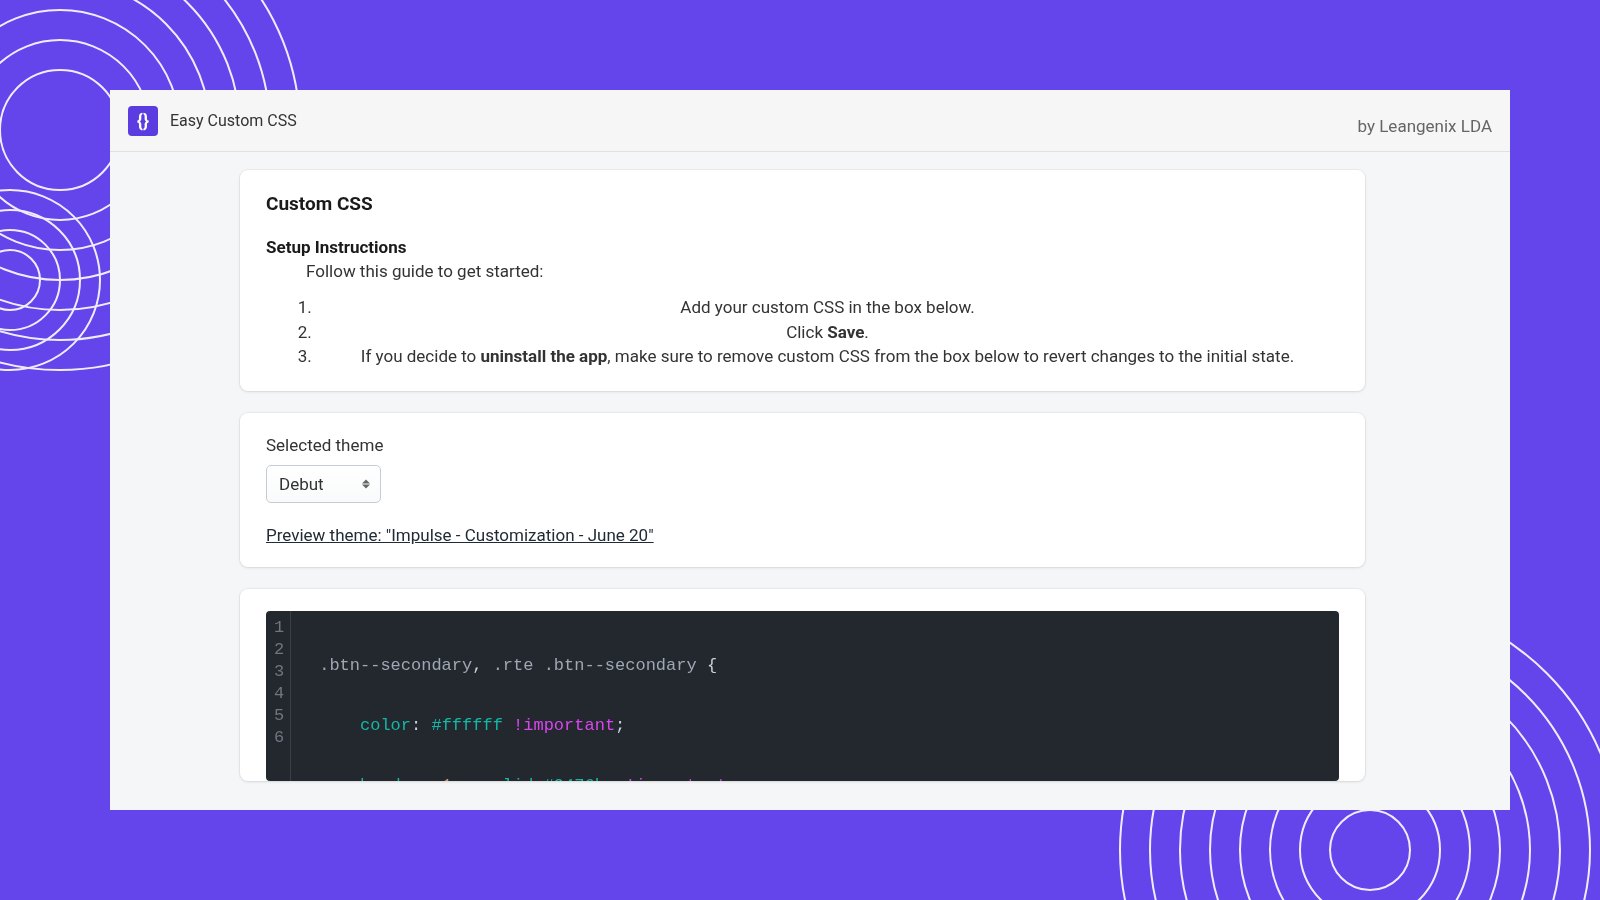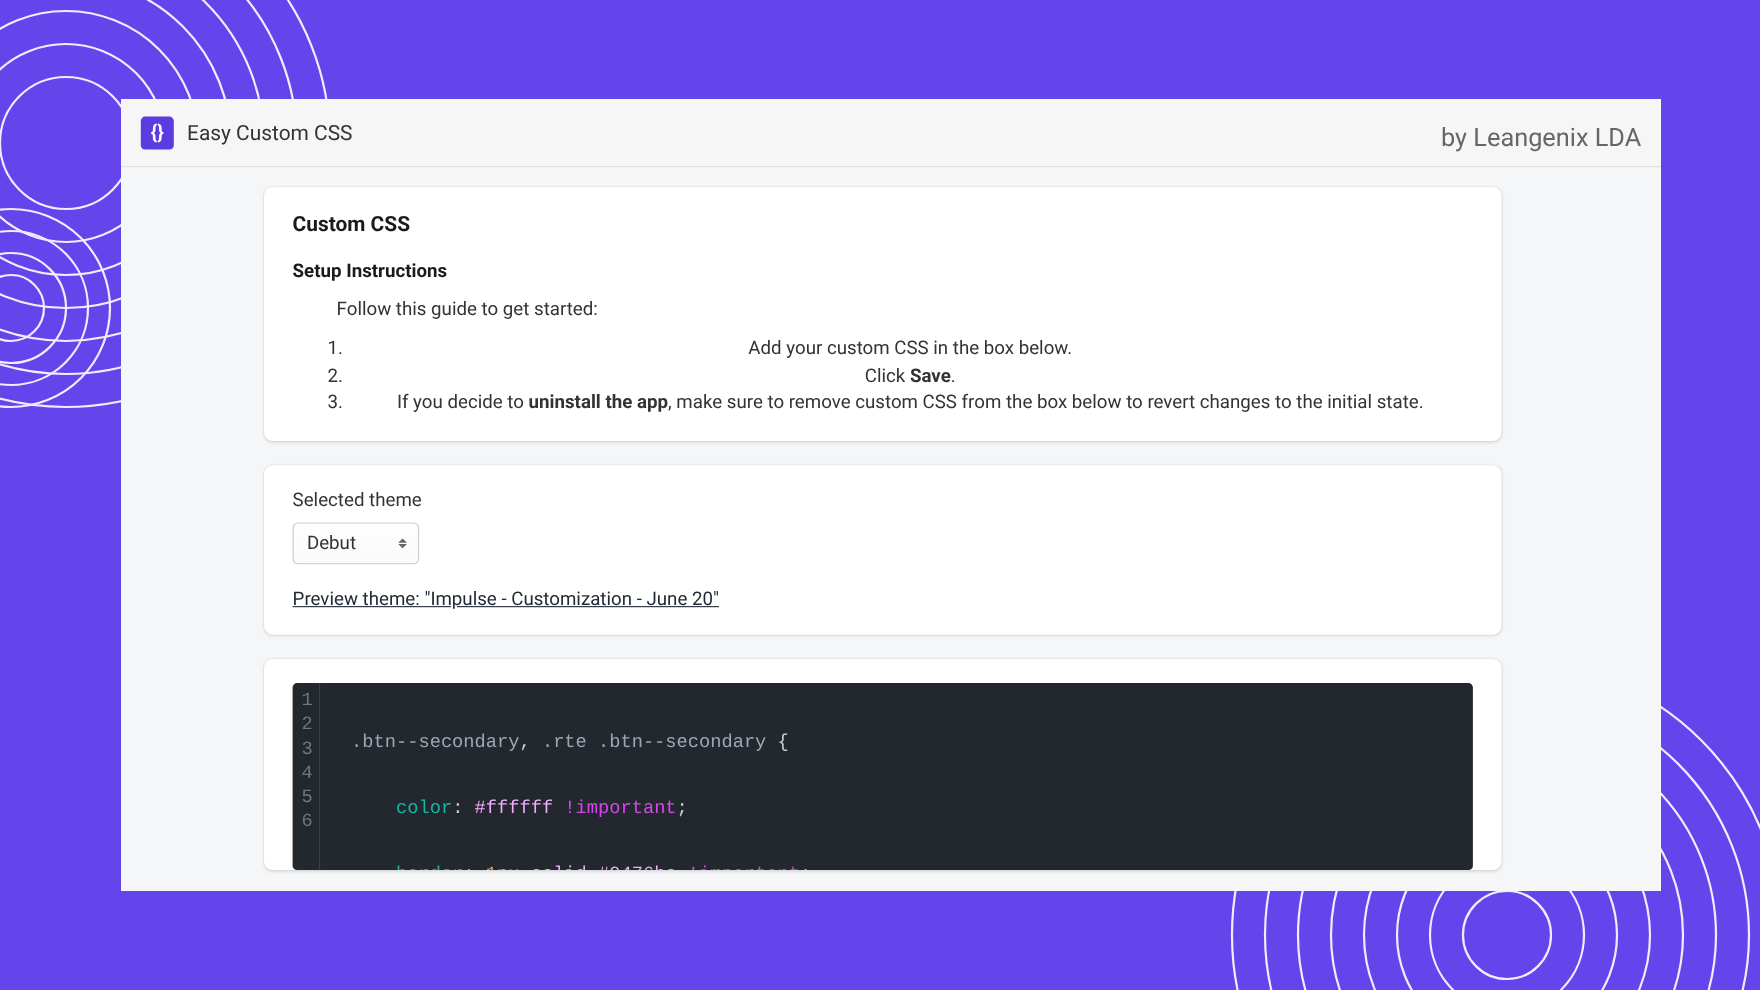"Easy Custom CSS" .brand-title { font-size: 19px -> 16px }
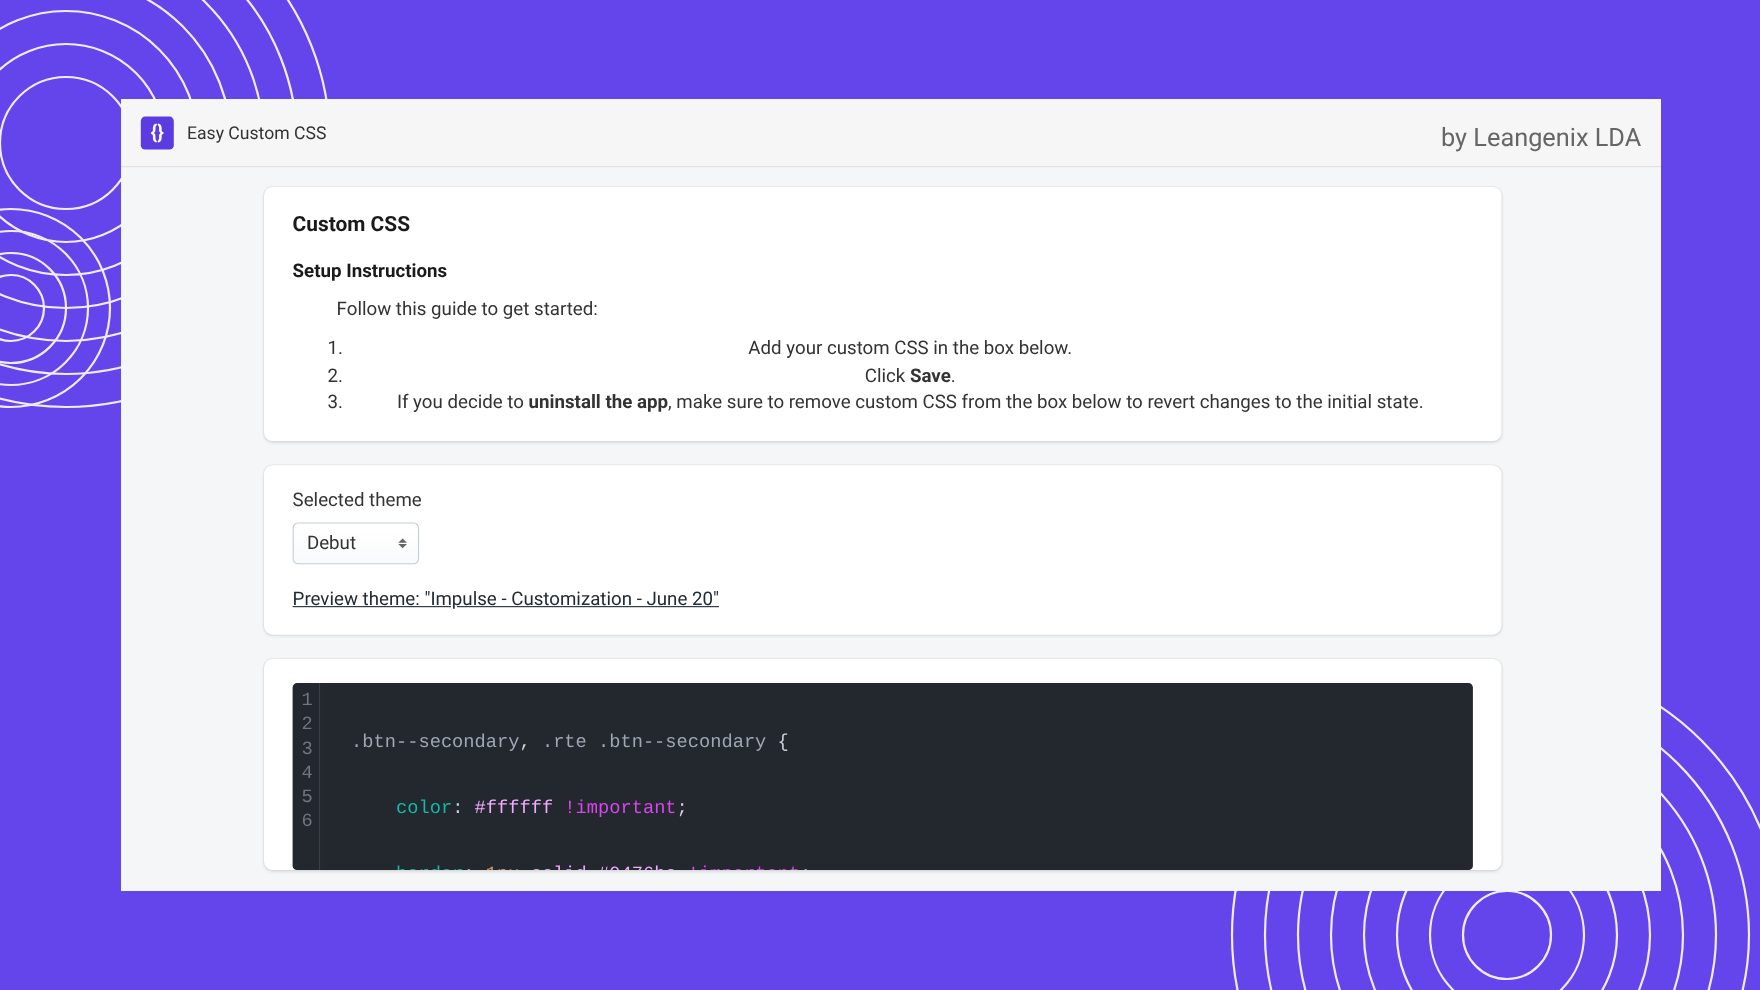"by Leangenix LDA" .vendor { font-size: 23px -> 17px }
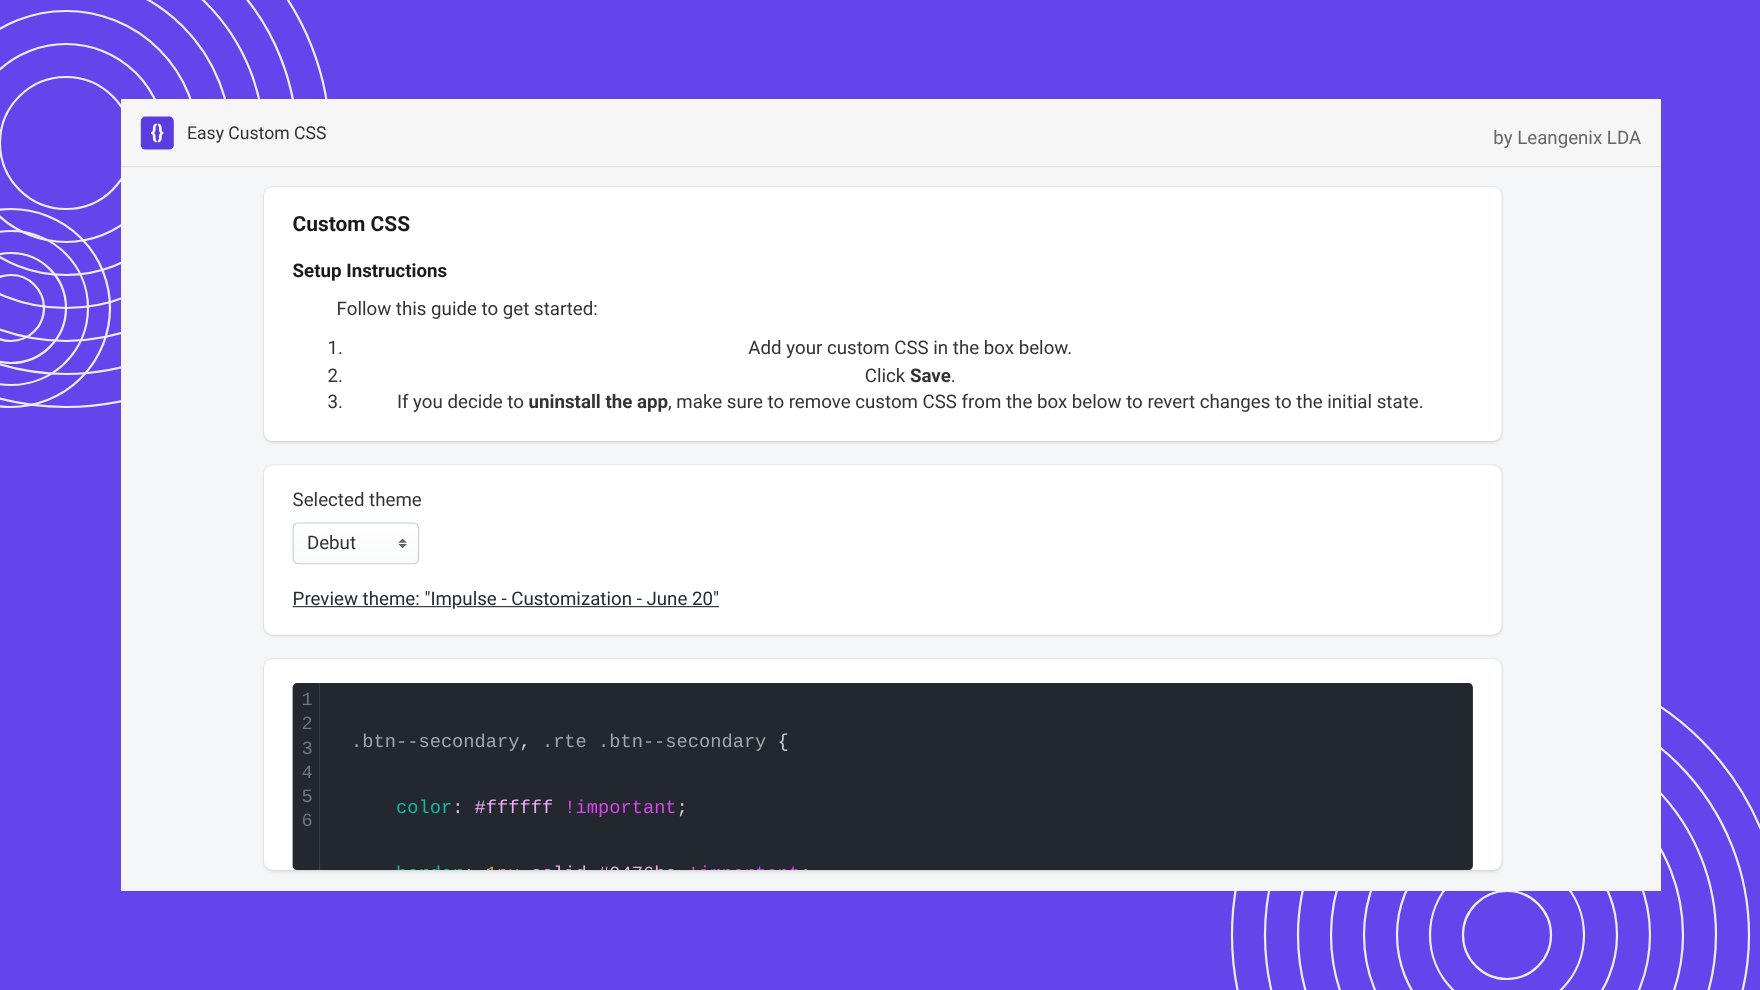"Setup Instructions" .setup-heading { margin-bottom: 14px -> 4px }
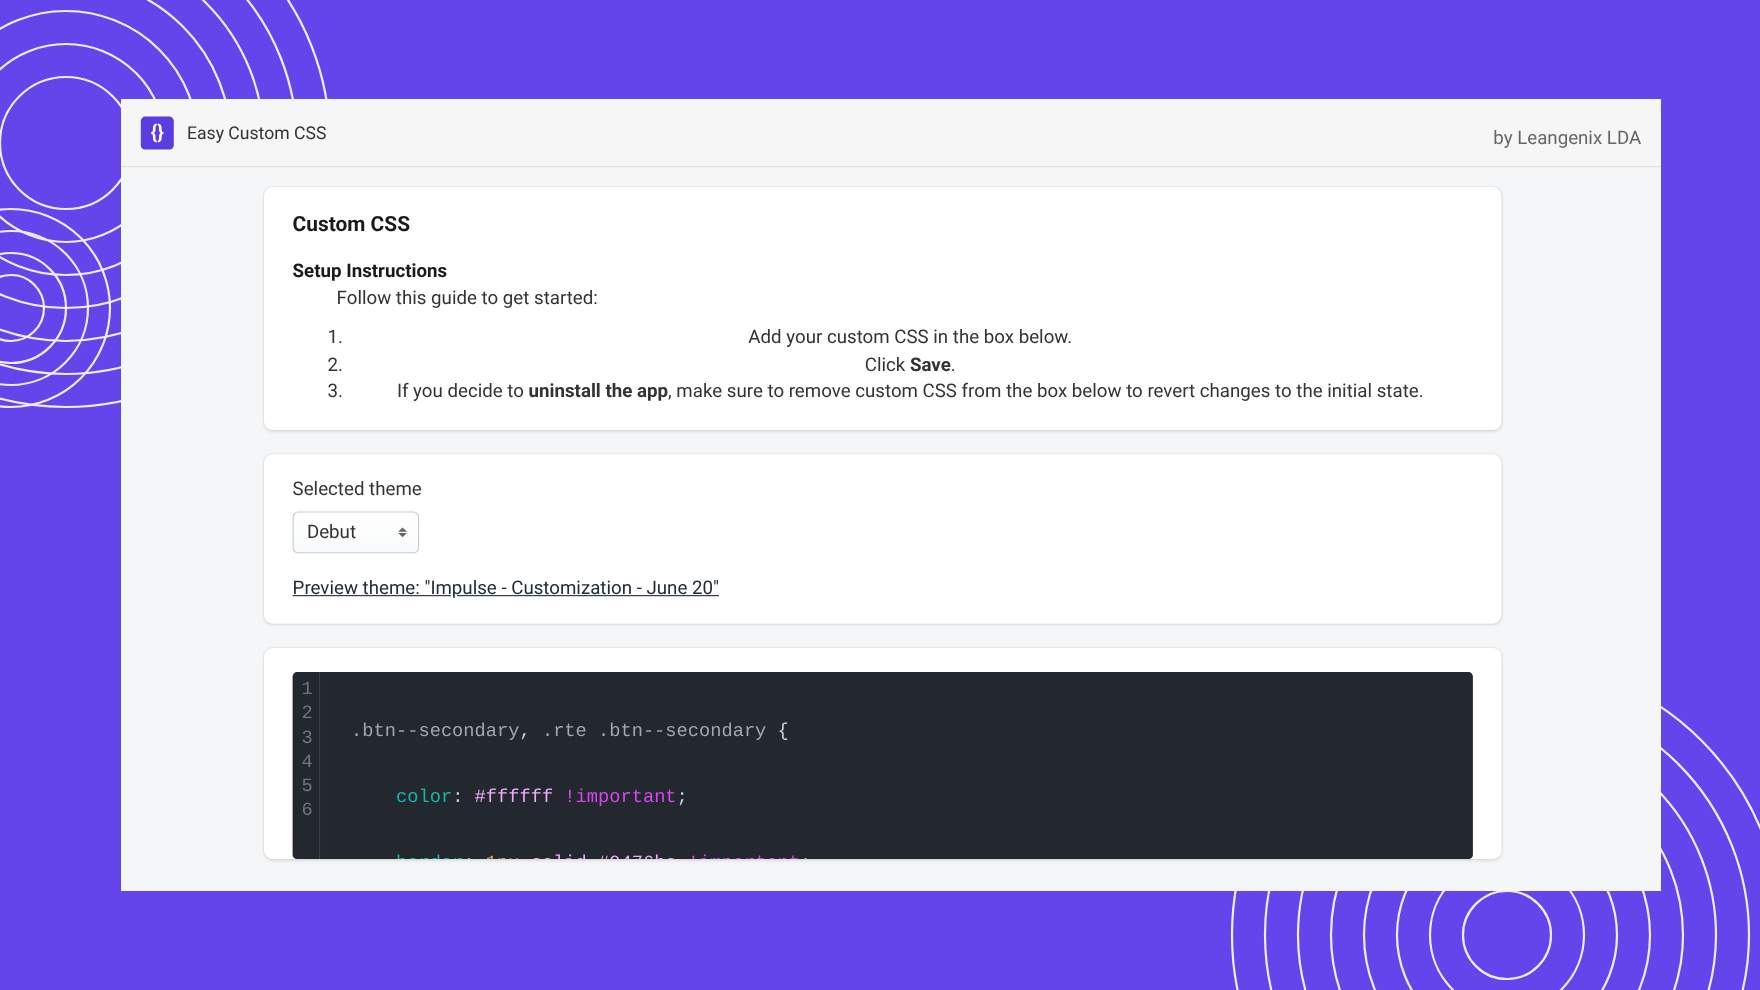"#ffffff" .tok-val { color: #f0abfc -> #14b8a6 }
